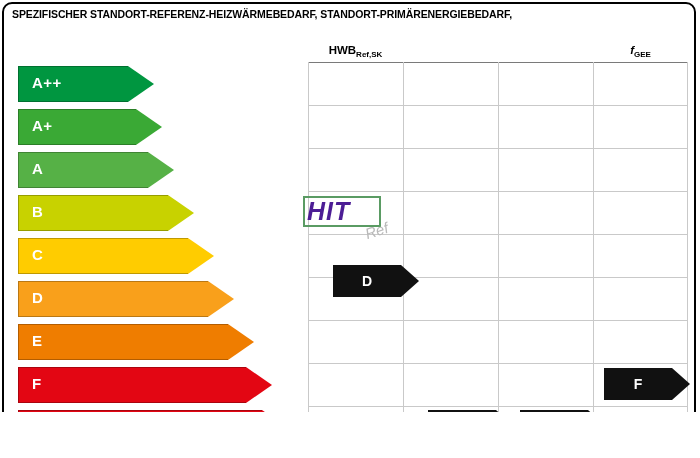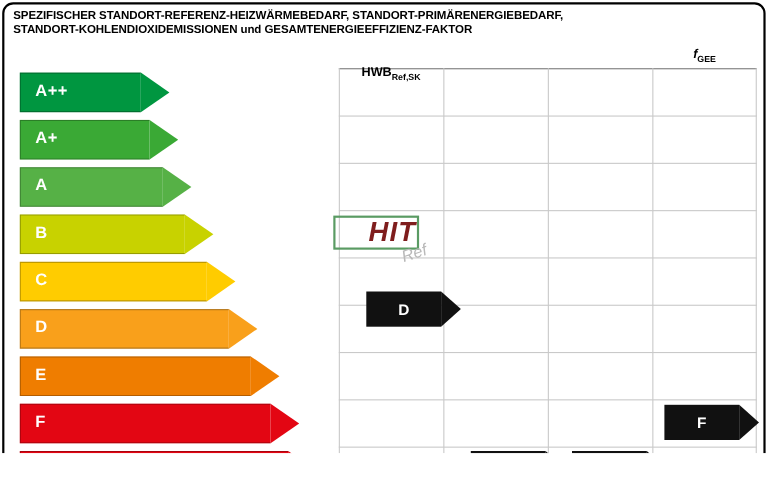"STANDORT-KOHLENDIOXIDEMISSIONEN und" div { html: <div>STANDORT-KOHLENDIOXIDEMISSIONEN und GESAMTENERGIEEFFIZIENZ-FAKTOR</div> -> none }
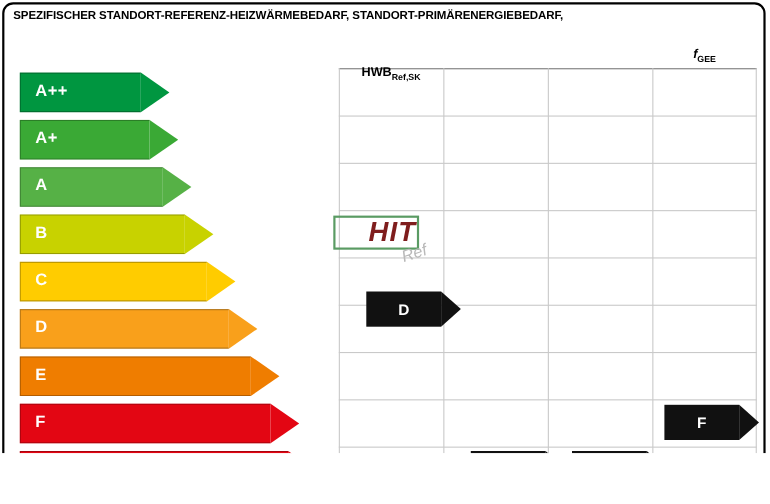"HWBRef,SK" div.colhead { margin-top: 16px -> none }
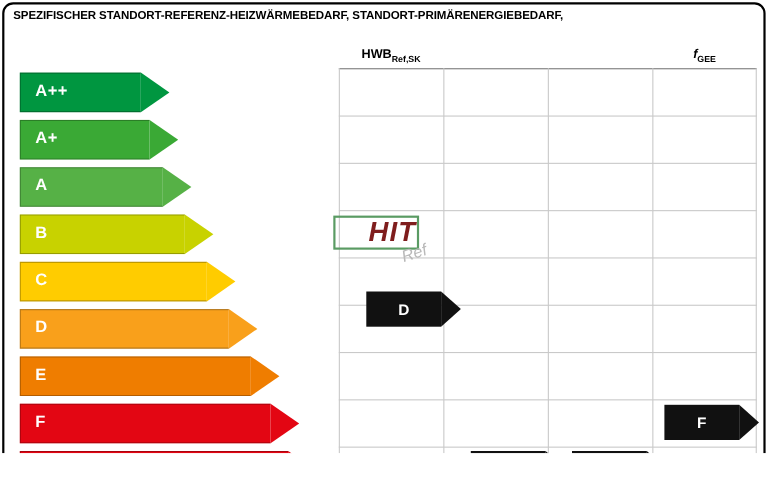"HIT" #wm-text { color: #7f1d1d -> #4c1d95; margin-left: 28px -> none }
